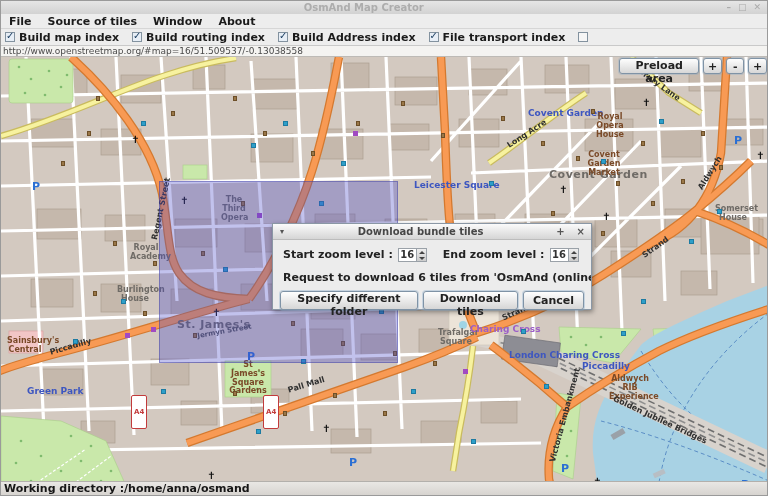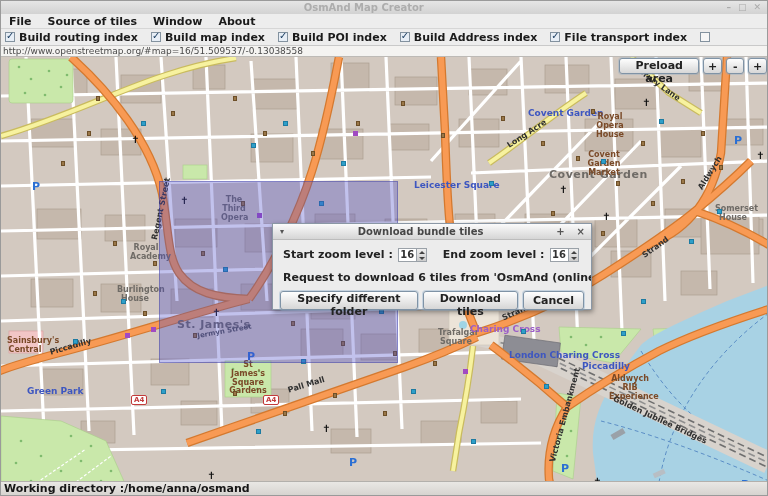"Build routing index" span.cbitem { order: before "Build map index" -> after "Build map index" }
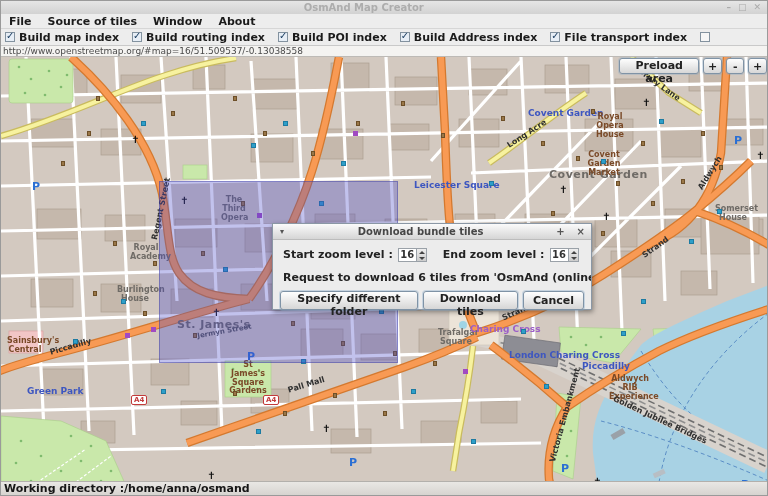"Build POI index" span.cbitem { html: <span> <span></span> <label>Build POI index</label> </span> -> none }
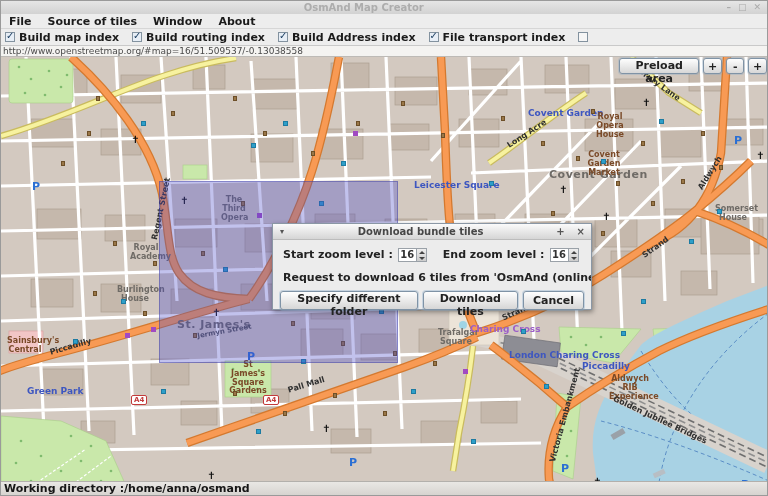"A4" .mbadge { padding: 0 2px -> 12px 2px }
